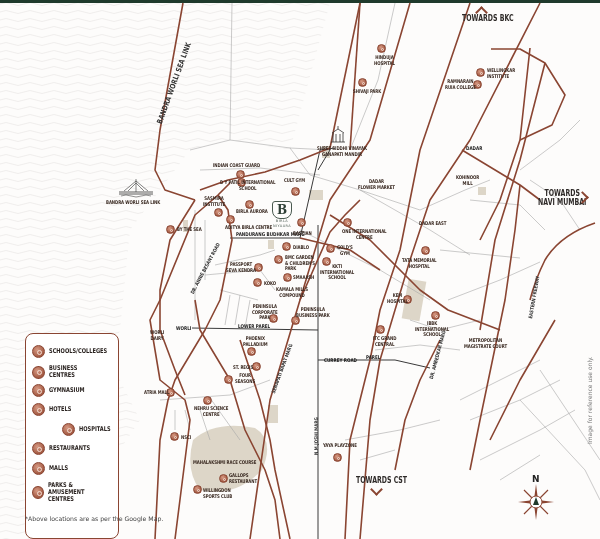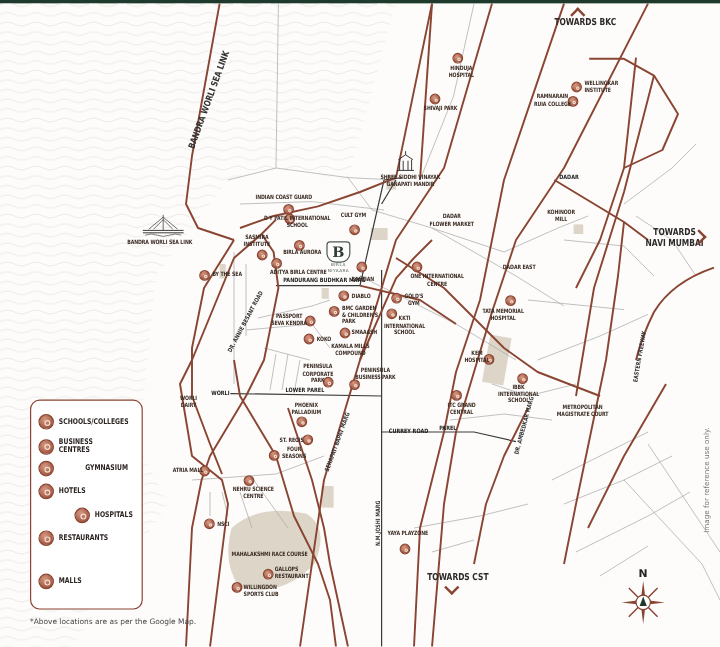"SCHOOLS/COLLEGES" .legend { height: 175px -> 206px }
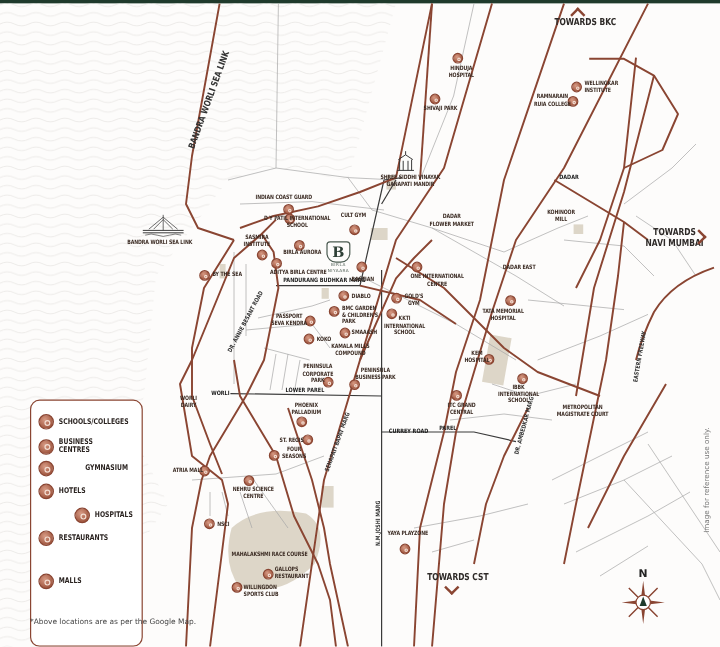"GYMNASIUM" div.legend-item { gap: 22px -> none }
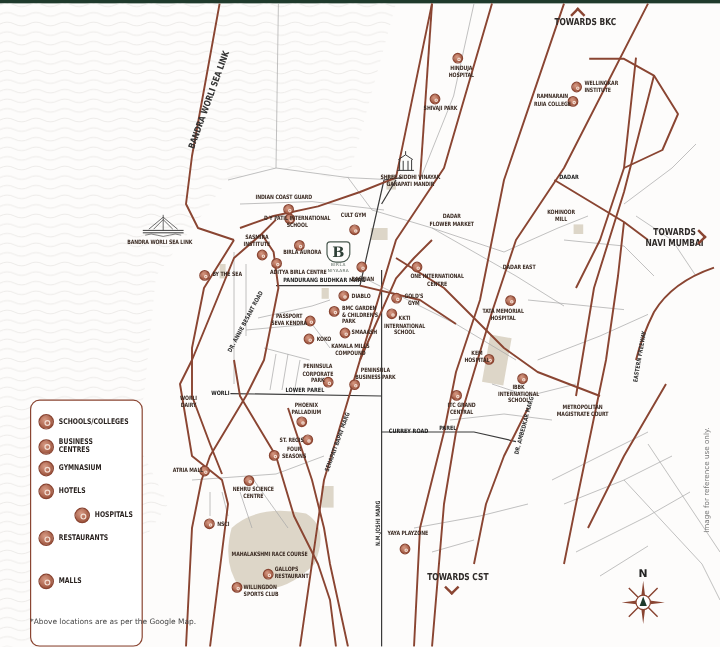"MALLS" div.legend-item { top: 144px -> 128px }
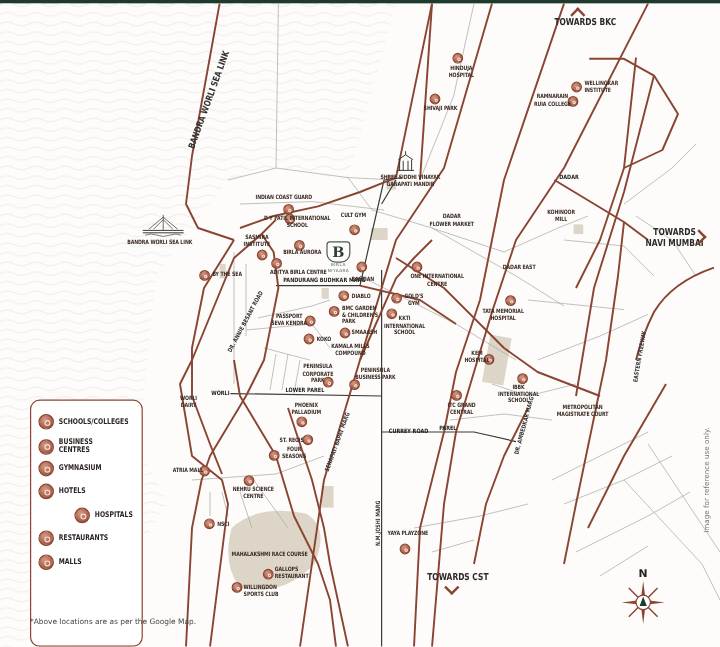"PARKS & AMUSEMENT" div.legend-item { html: none -> <div> <div></div> <span>PARKS &amp; AMUSEMENT CENTRES</span> </div> }
